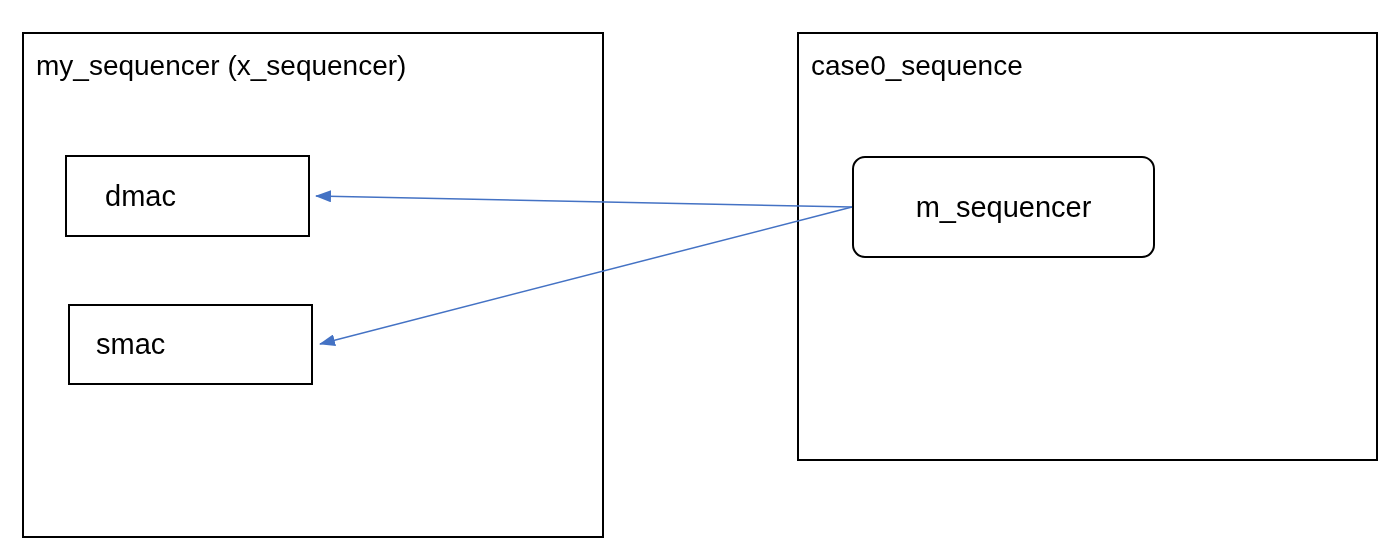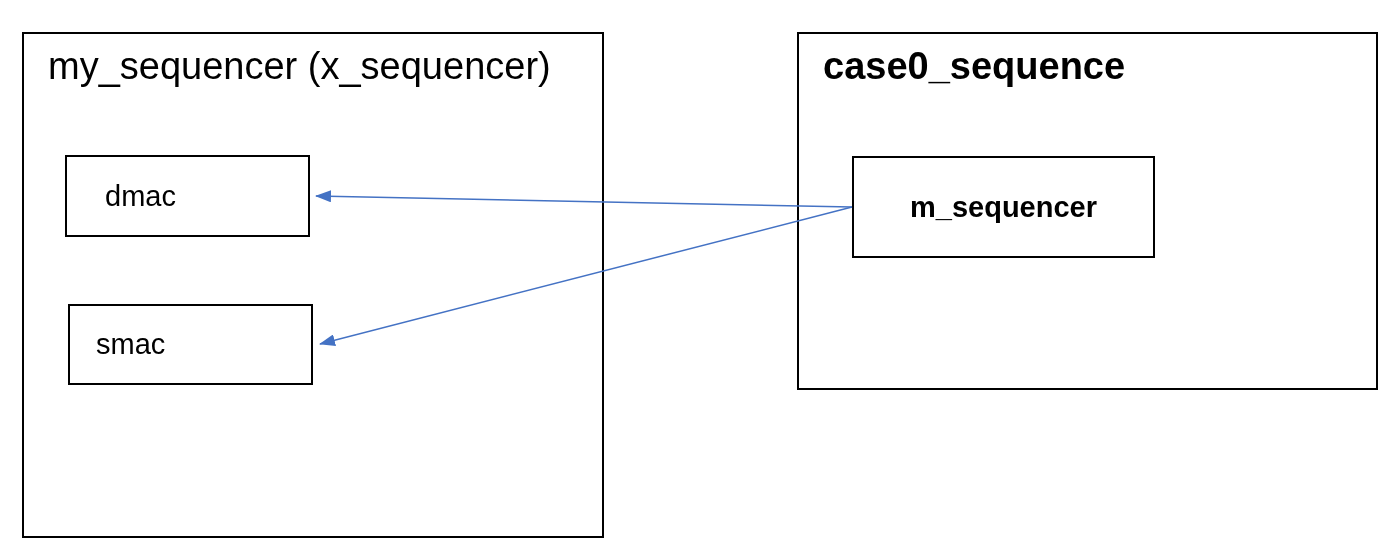"my_sequencer (x_sequencer)" .panel-title { font-size: 38px -> 28px; margin-left: 12px -> none }
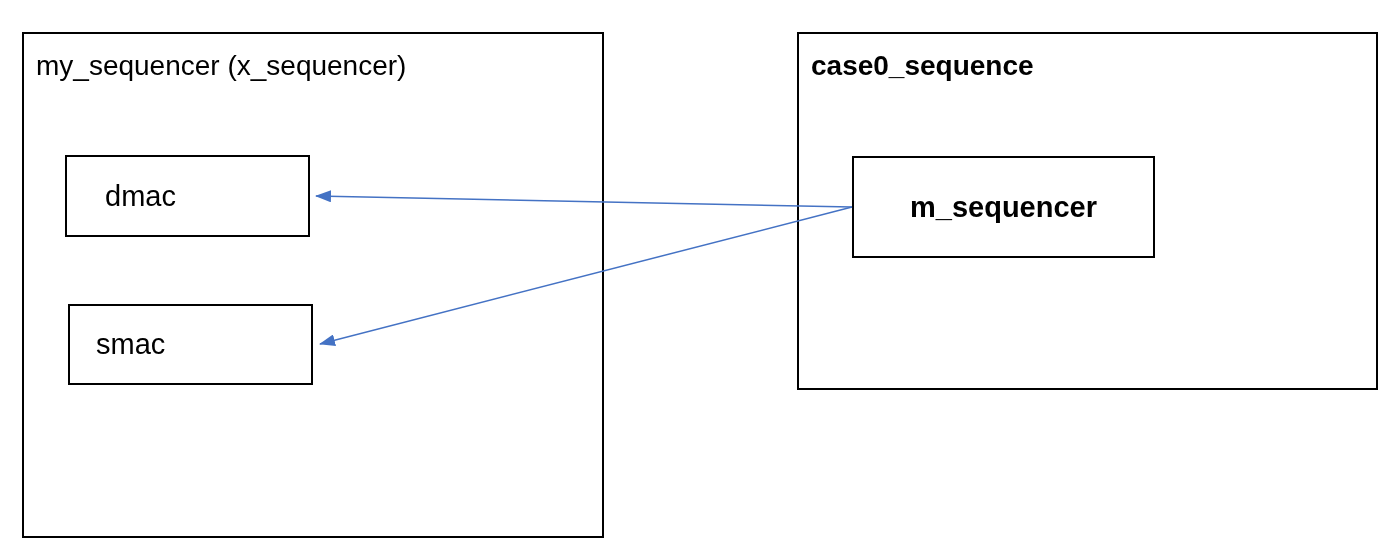"case0_sequence" .panel-right { font-weight: bold -> none; height: 358px -> 429px }
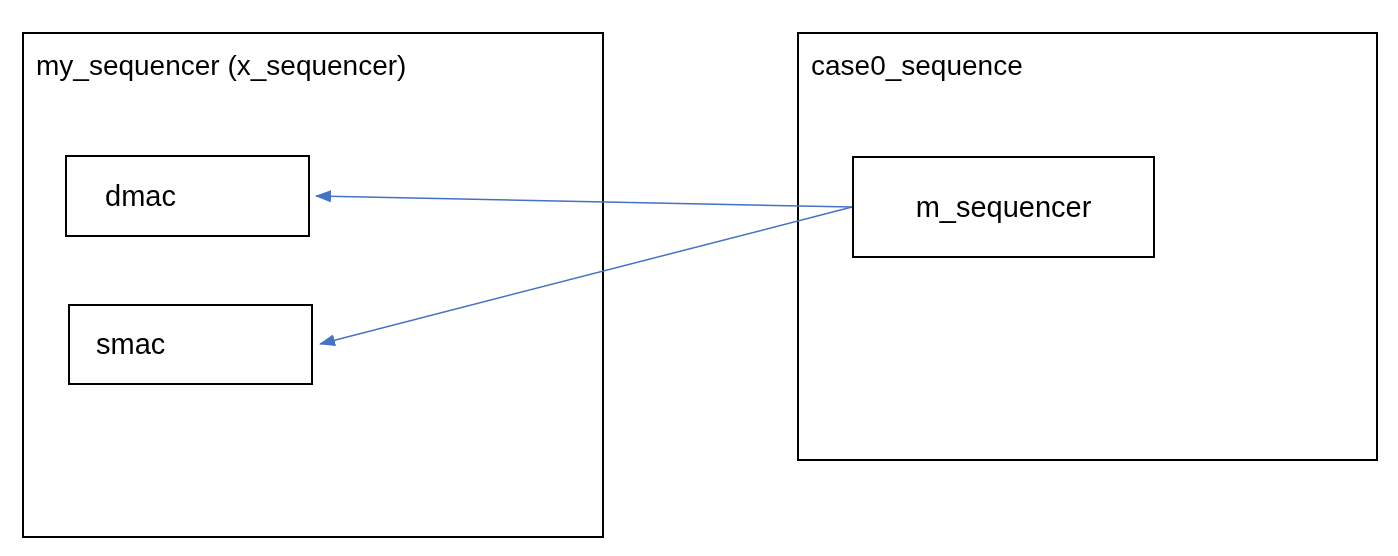"m_sequencer" .node-mseq { border-radius: none -> 13px }
